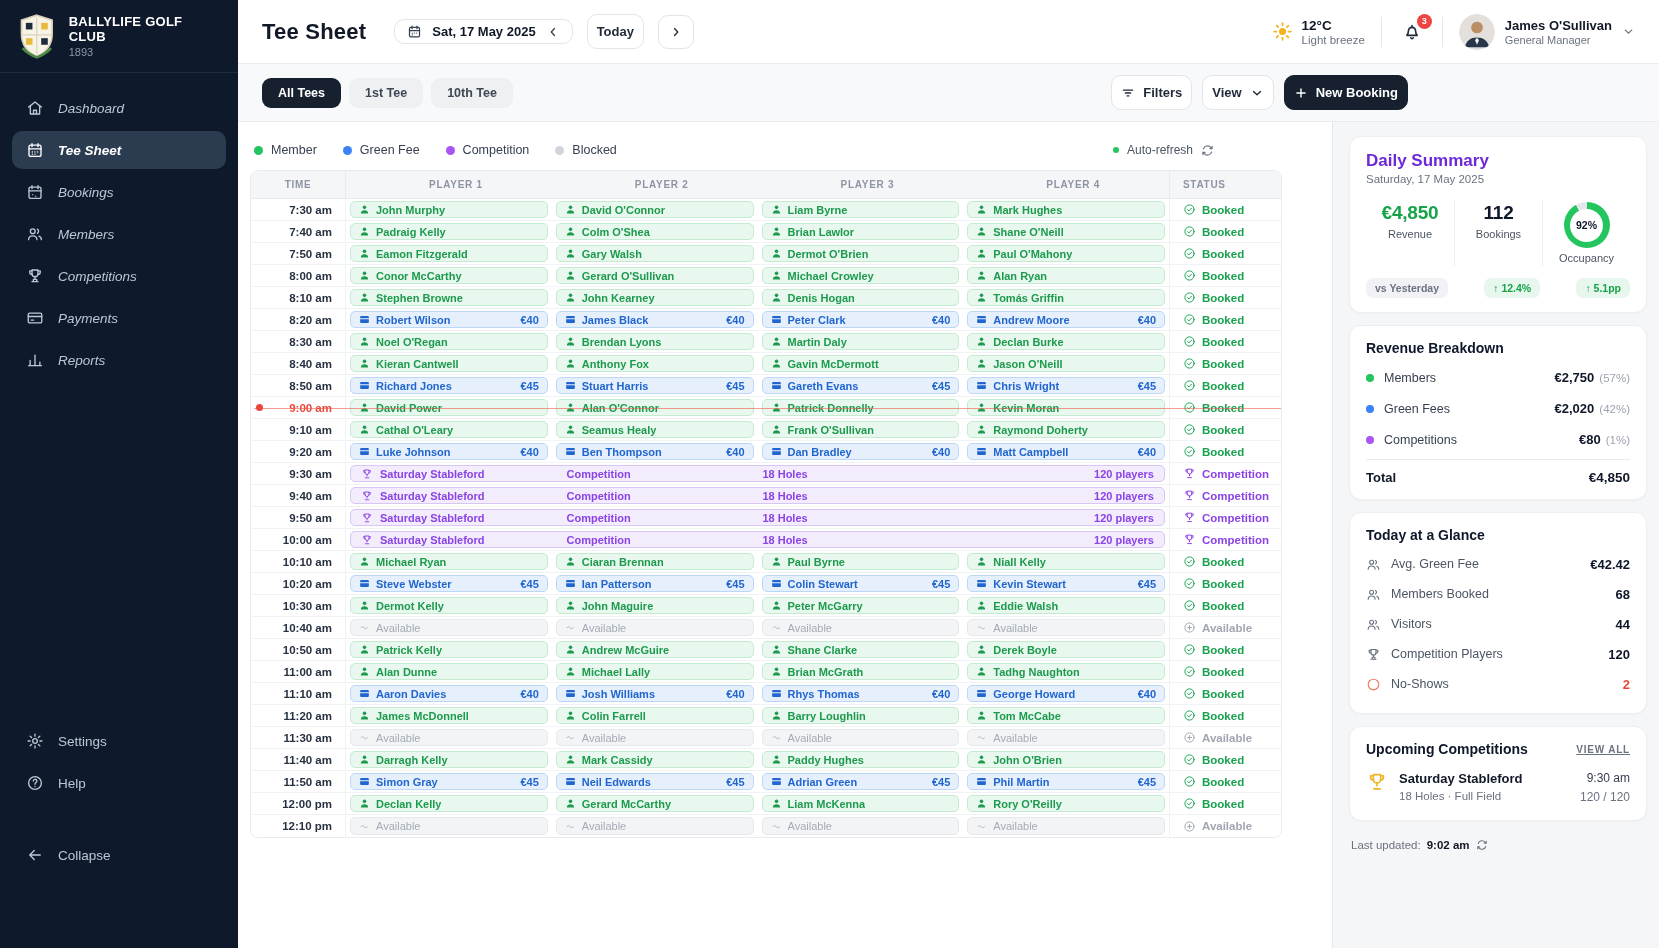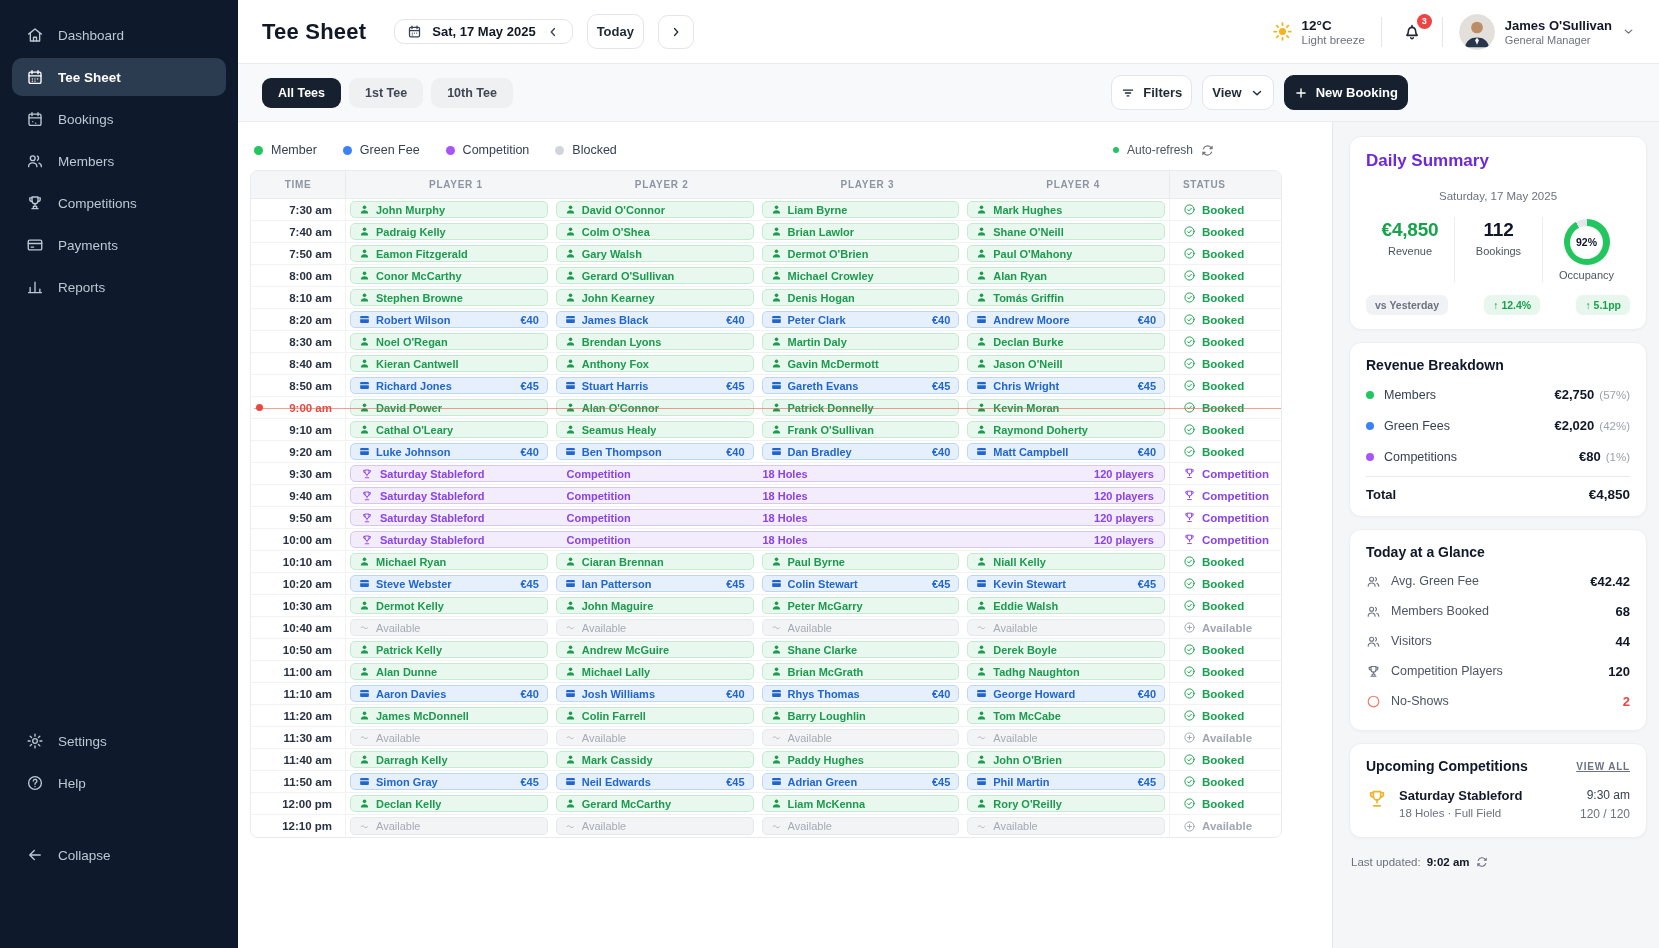"BALLYLIFE GOLF CLUB" div.logo-row { html: none -> <div> <svg> <path></path> <path></path> <path></path> <rect></rect> <rect></rect> <rect></rect> <rect></rect> <path></path> </svg> <div> <div>BALLYLIFE GOLF CLUB</div> <div>1893</div> </div> </div> }
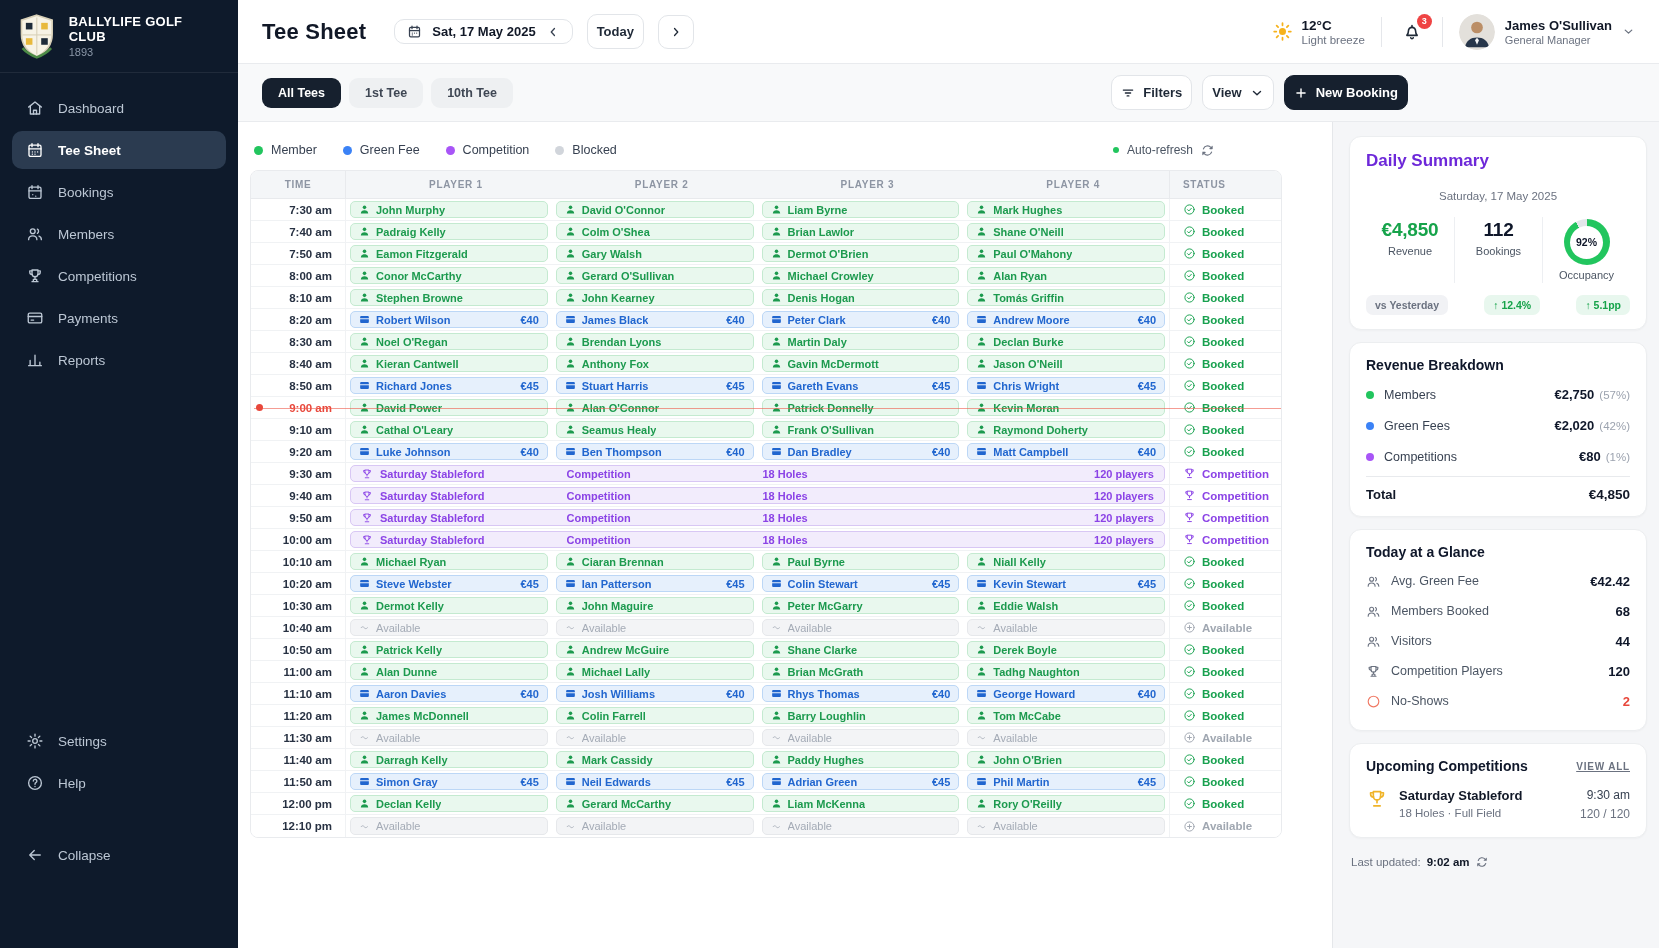"Dashboard" .nav { font-style: none -> italic }
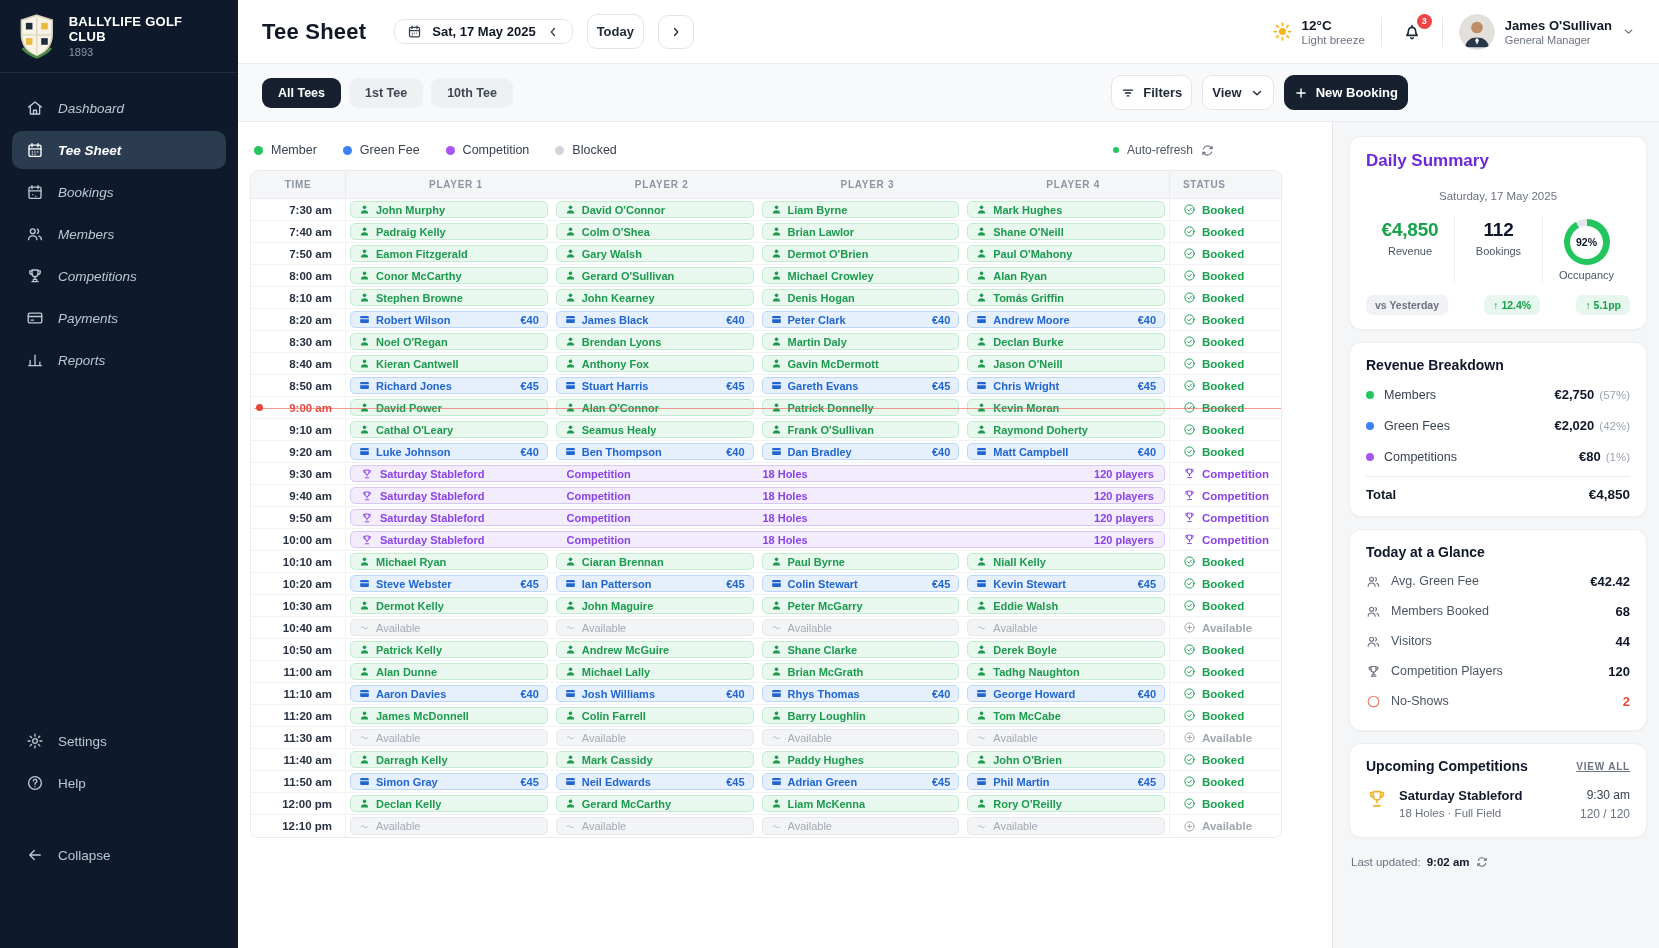"Saturday, 17 May 2025" .card-sub { margin-top: 19px -> 2px; text-align: center -> none }
